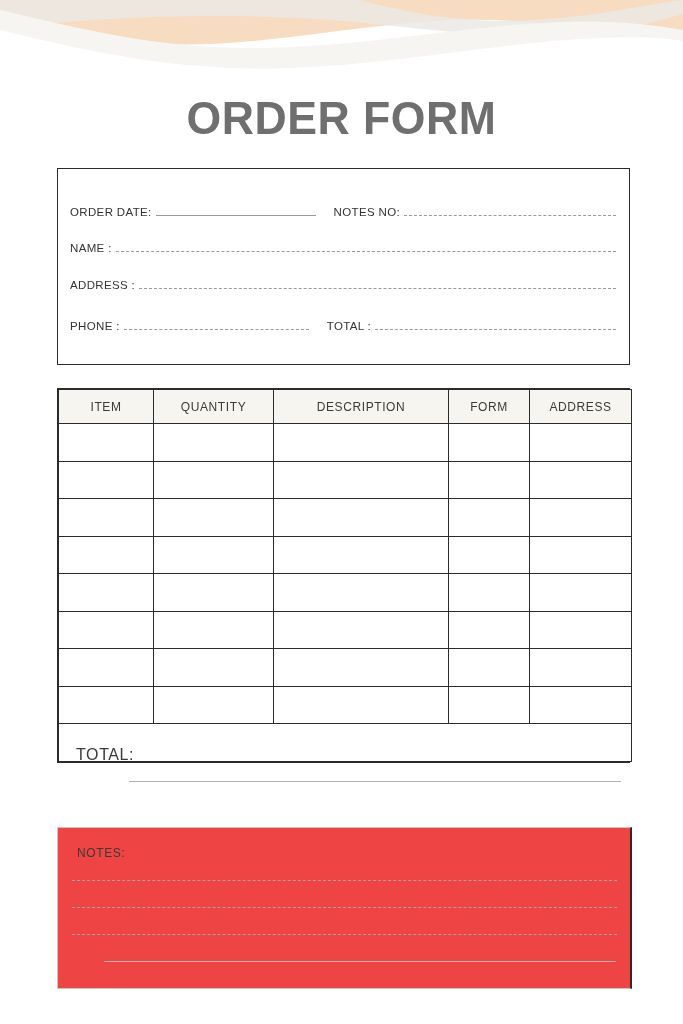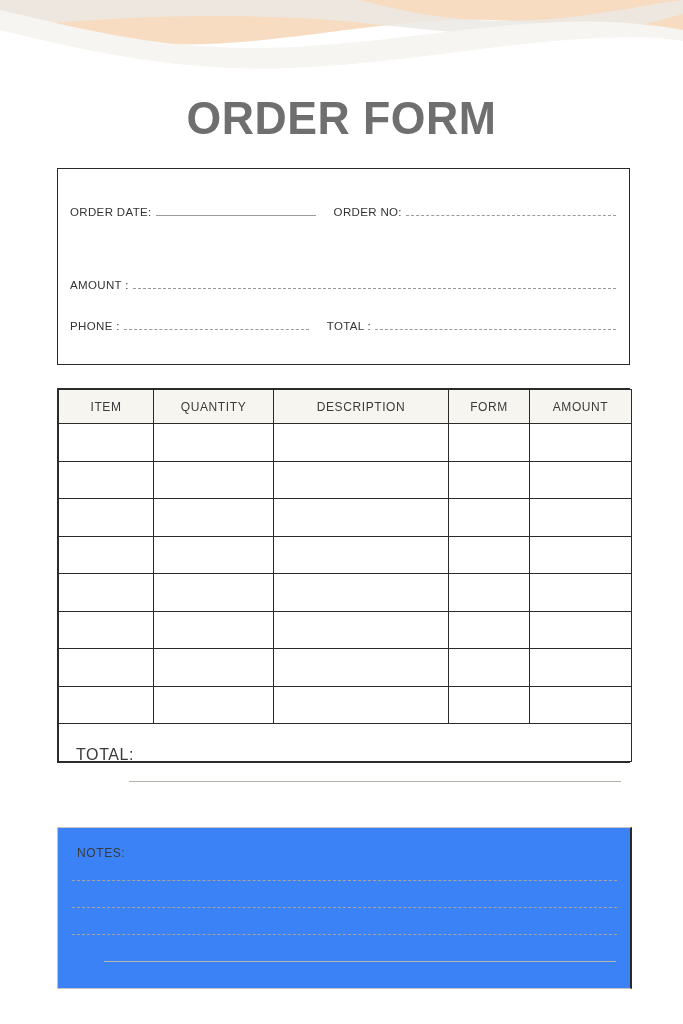"ORDER NO:" span.fld-label { text: ORDER -> NOTES }
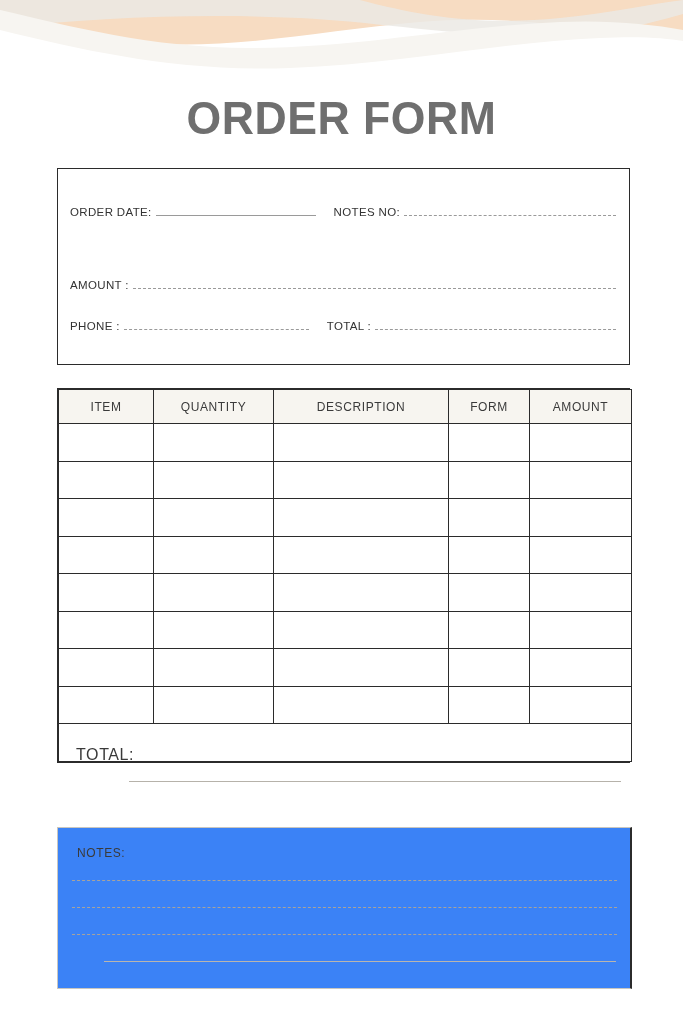"NAME :" div.field-row { html: none -> <div> <span>NAME :</span> <span></span> </div> }
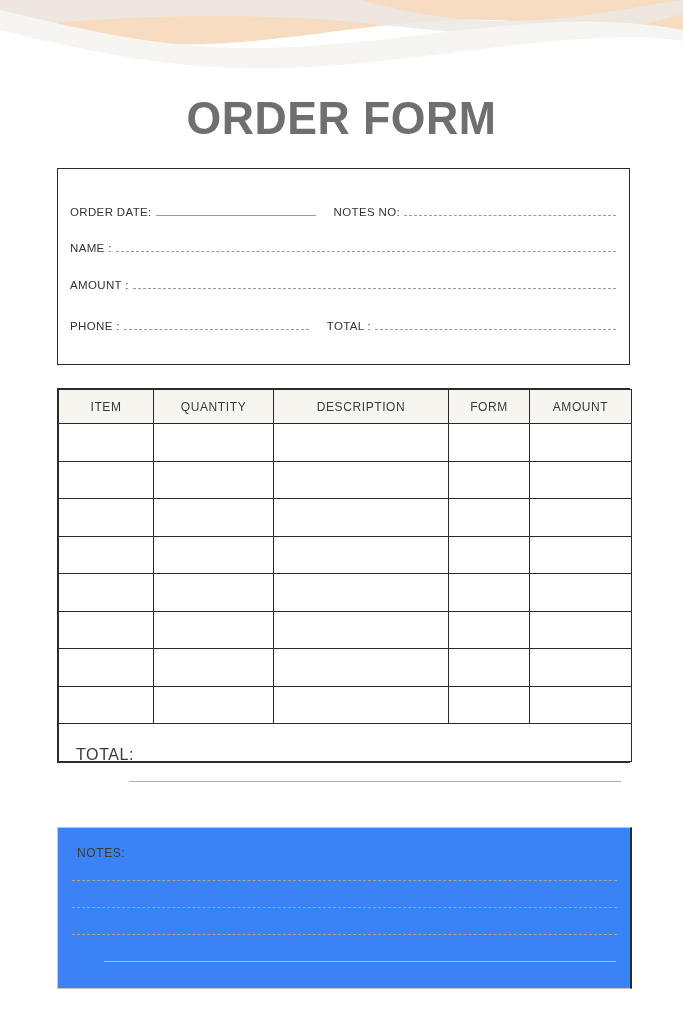"AMOUNT :" span.fld-label { text: AMOUNT -> ADDRESS }
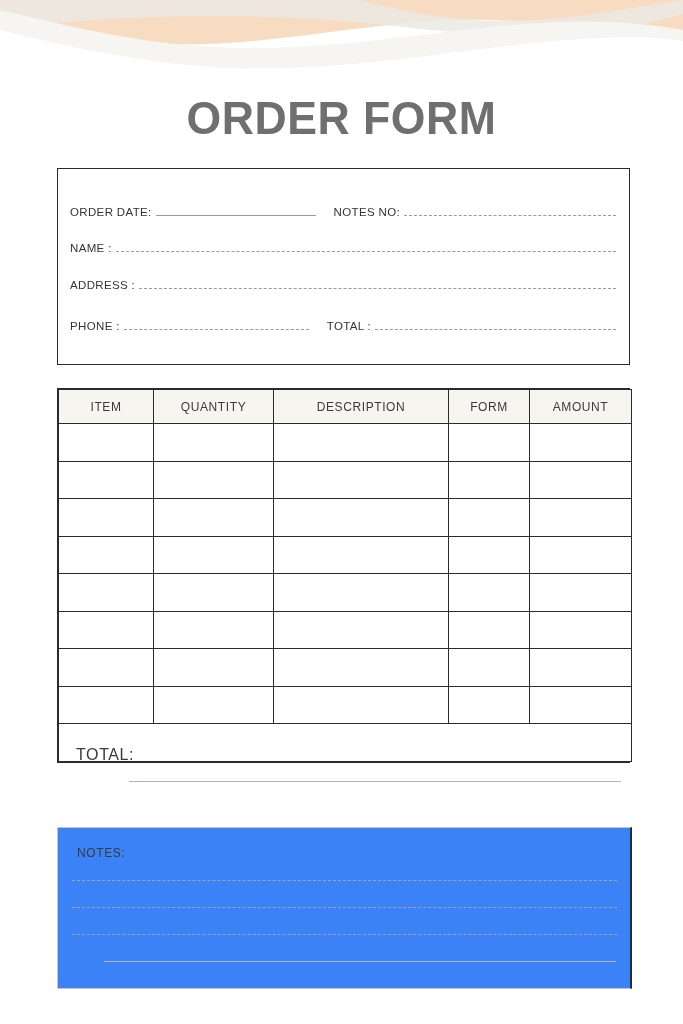"AMOUNT" th { text: AMOUNT -> ADDRESS }
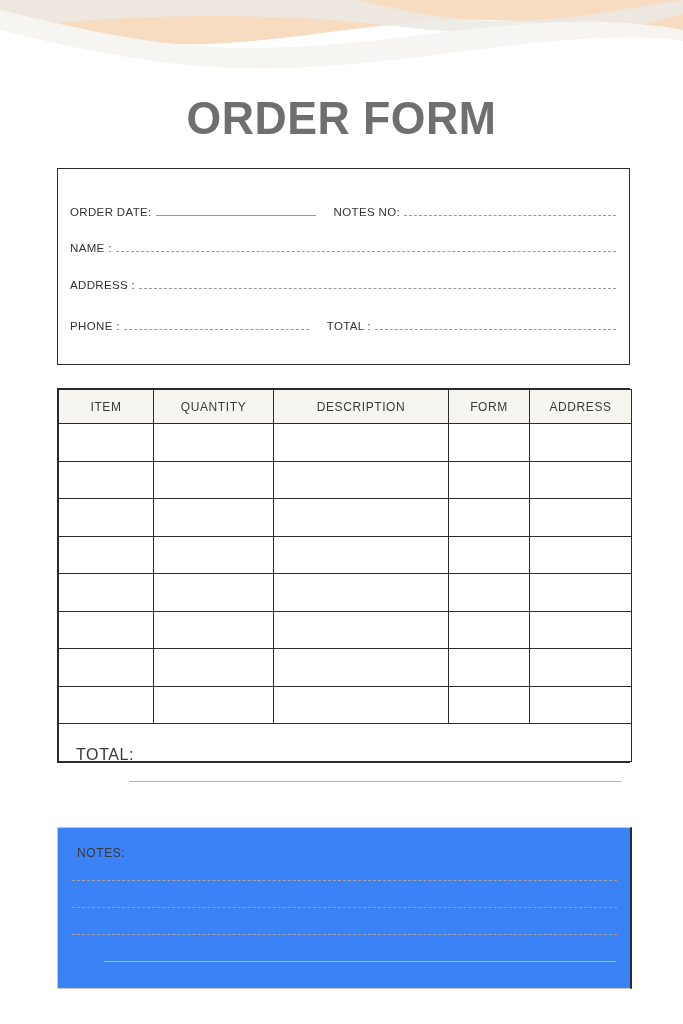"NOTES:" .notes-box { background: #3b82f6 -> #ef4444 }
